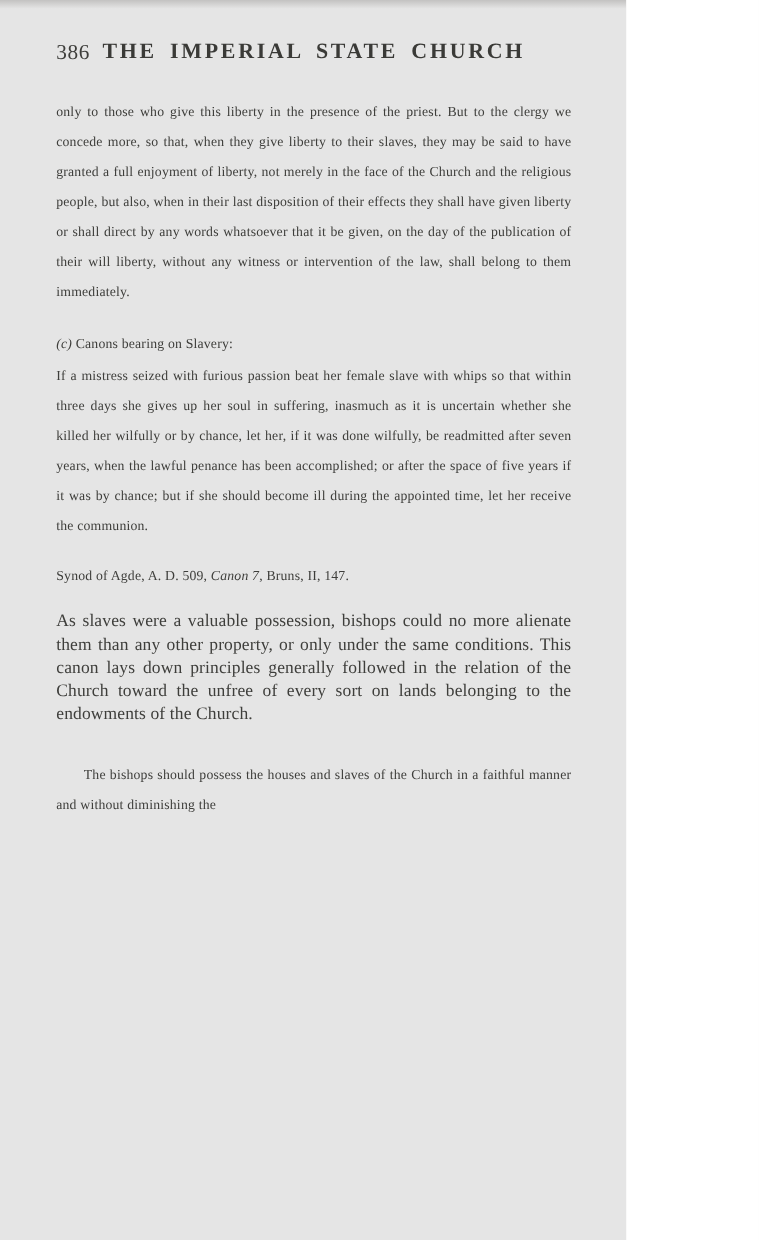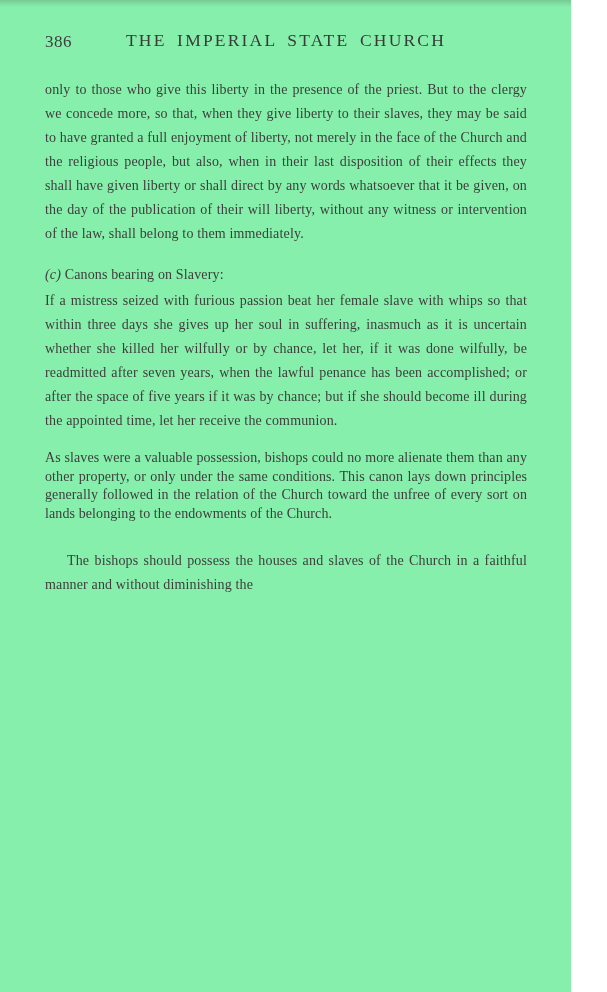"386" .page { background: #86efac -> #e5e5e5; width: 571px -> 501px }
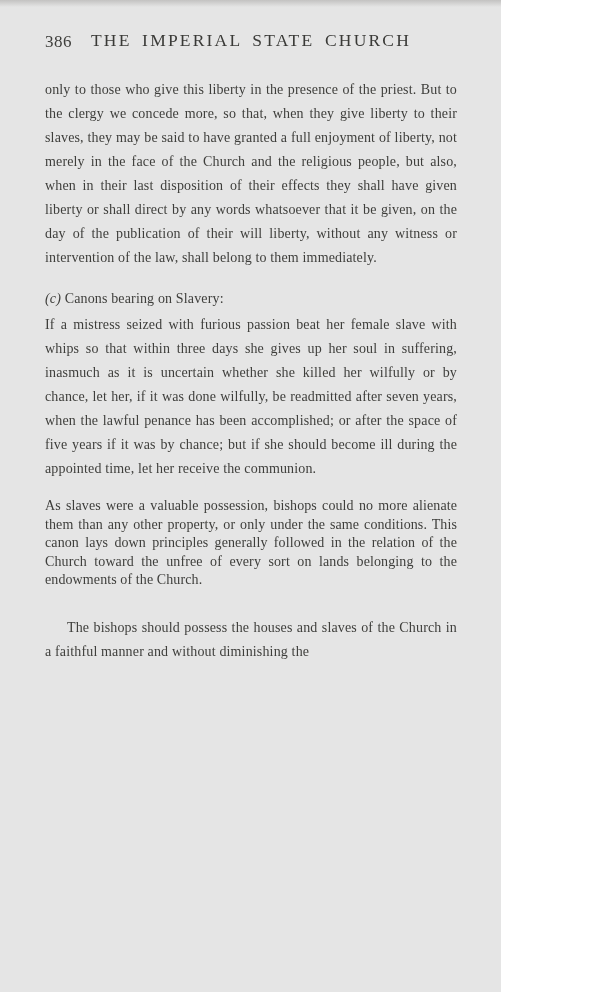"THE IMPERIAL STATE CHURCH" .running-title { font-weight: normal -> bold }
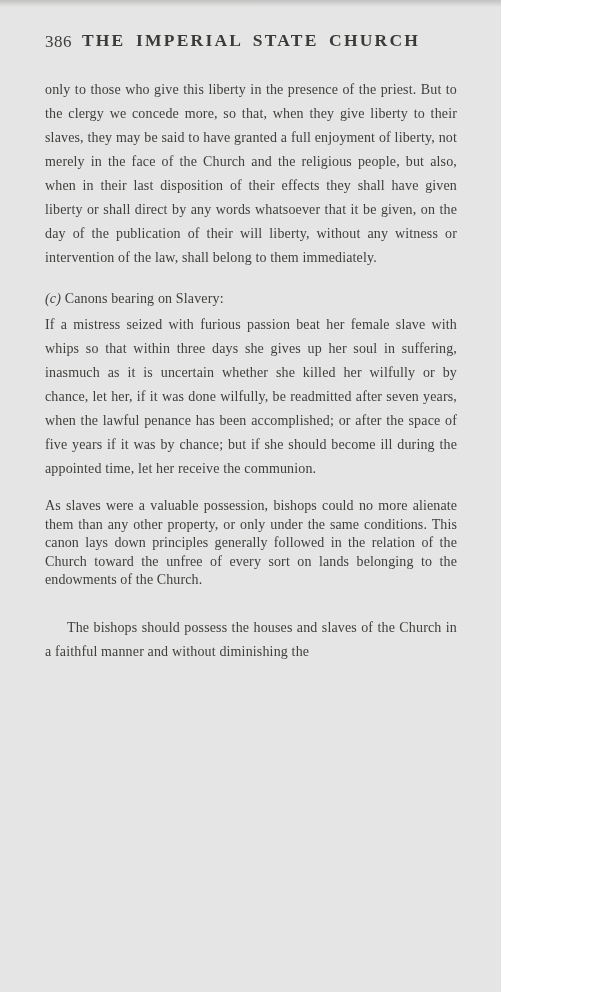"only to those who give" .body-para, .citation, .section-heading { font-size: 14px -> 11px }
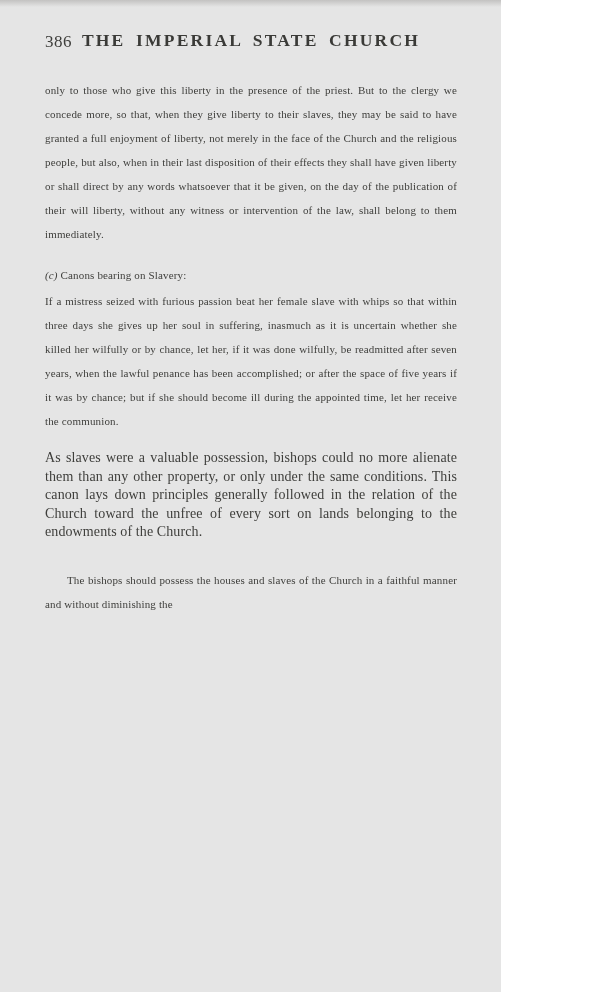"Synod of Agde, A. D." p.citation { html: none -> <p><span>Synod of Agde, A. D. 509,</span> <em>Canon 7,</em> <span>Bruns, II, 147.</span></p> }
